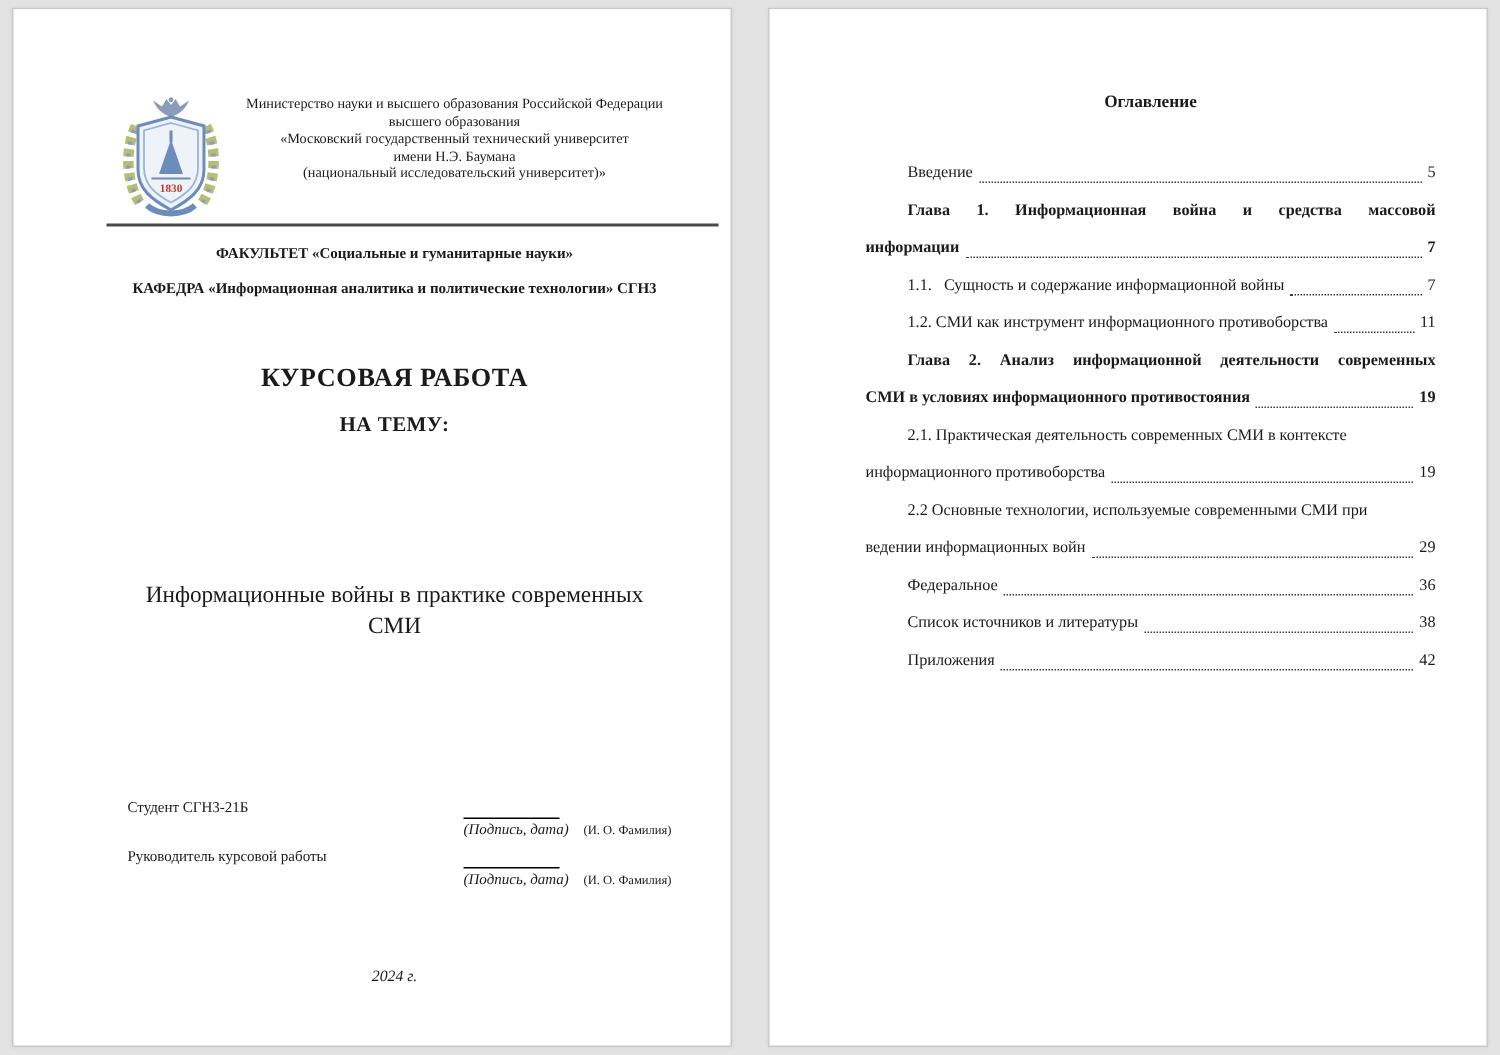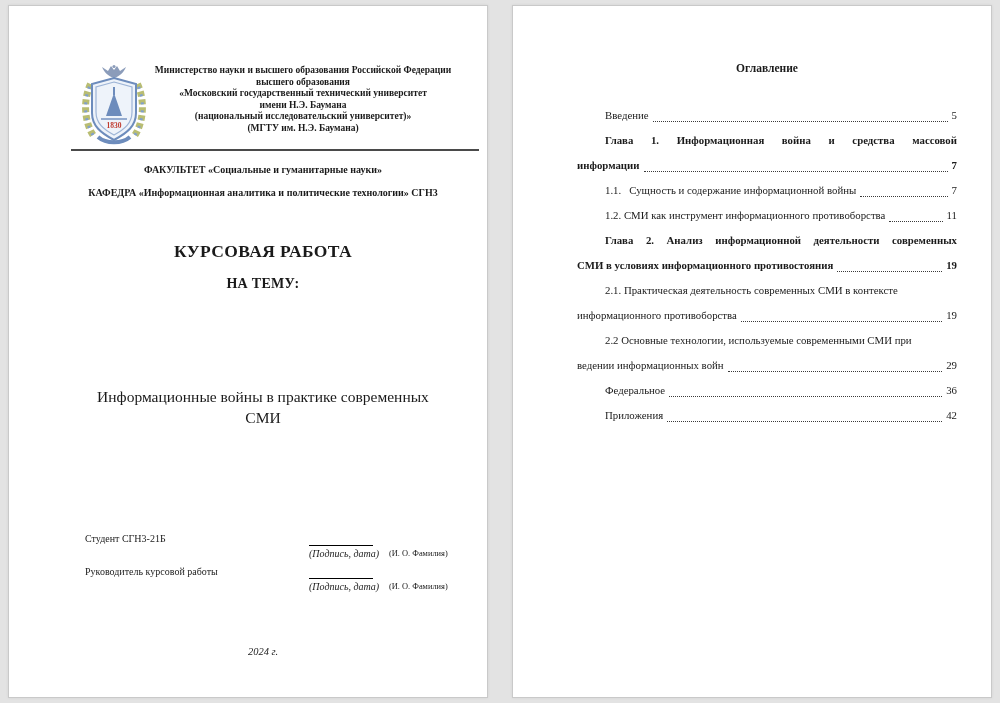"Министерство науки и высшего образования" .ministry { font-weight: bold -> normal }
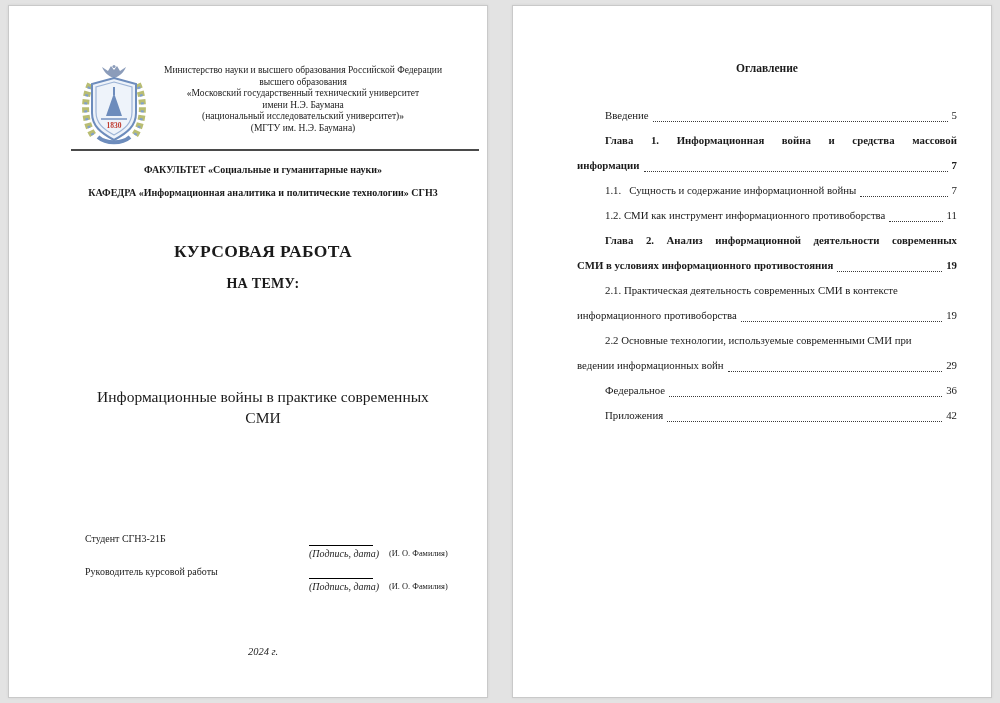"(МГТУ им. Н.Э. Баумана)" div { html: <div>(МГТУ им. Н.Э. Баумана)</div> -> none }
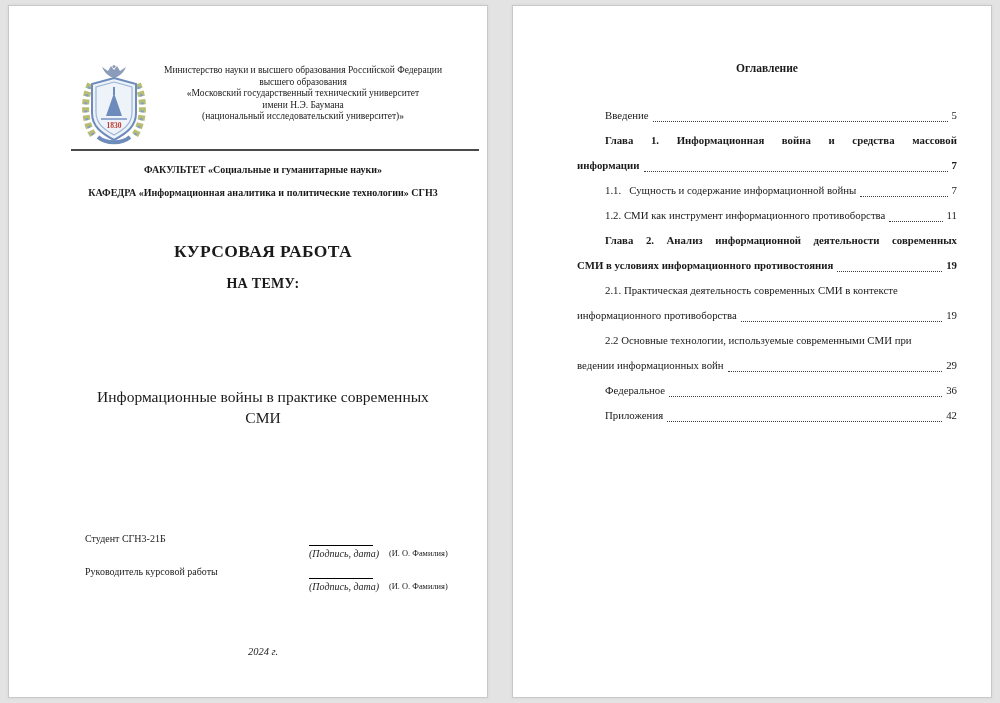"Список источников и литературы" div.toc-row { html: none -> <div> <span>Список источников и литературы</span> <span></span> <span>38</span> </div> }
